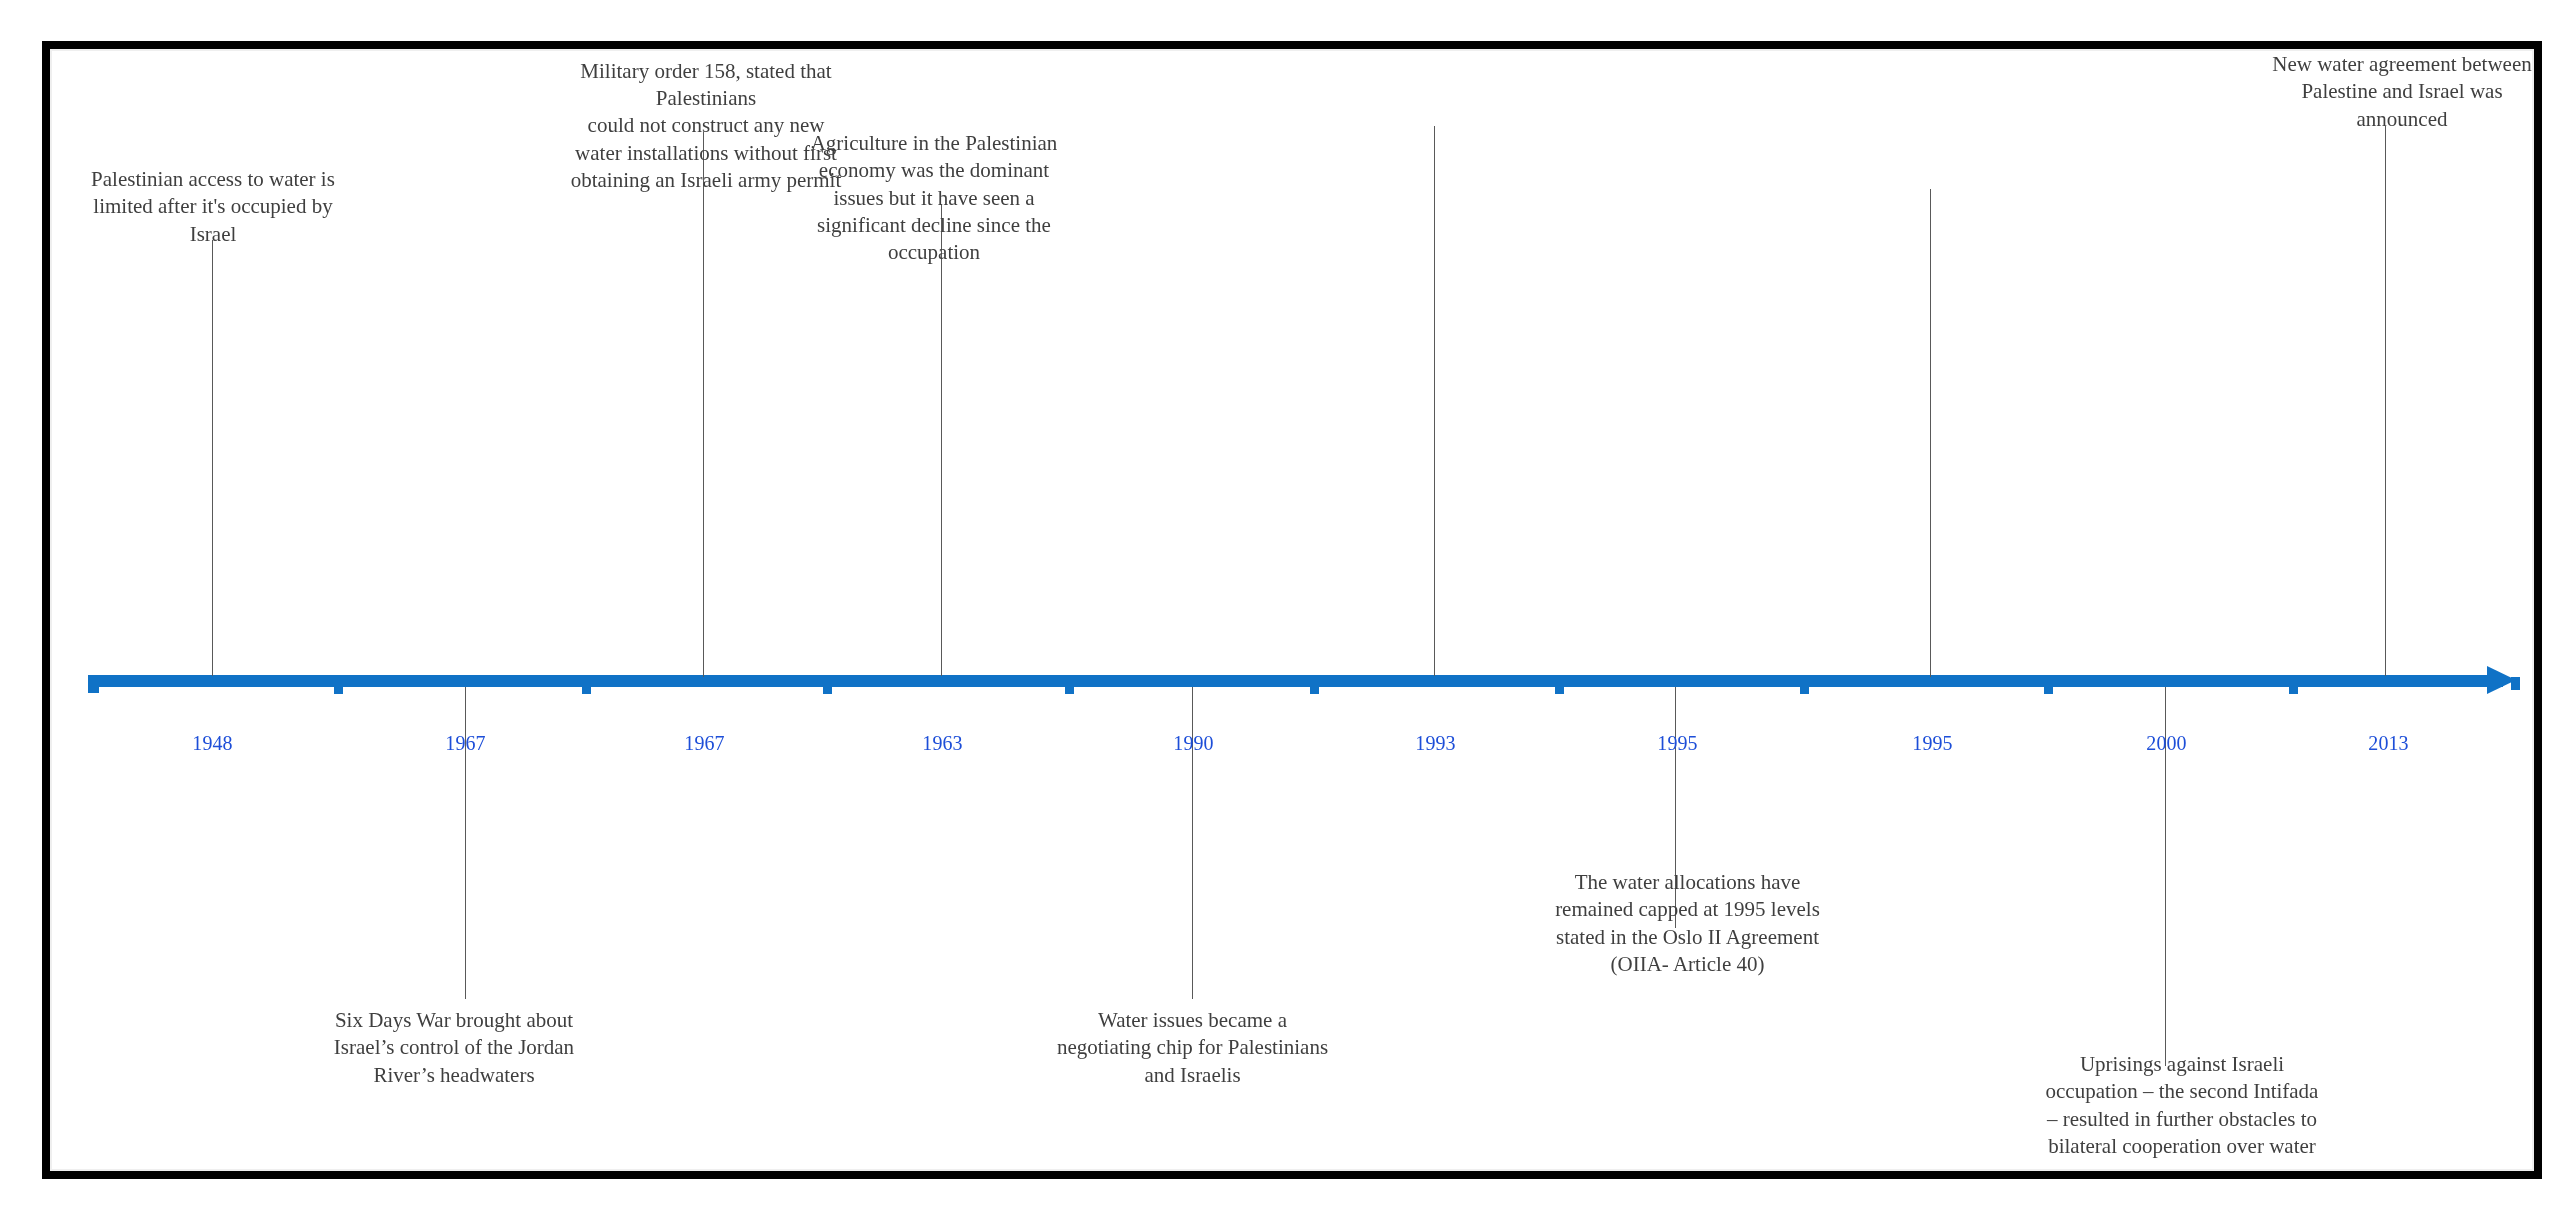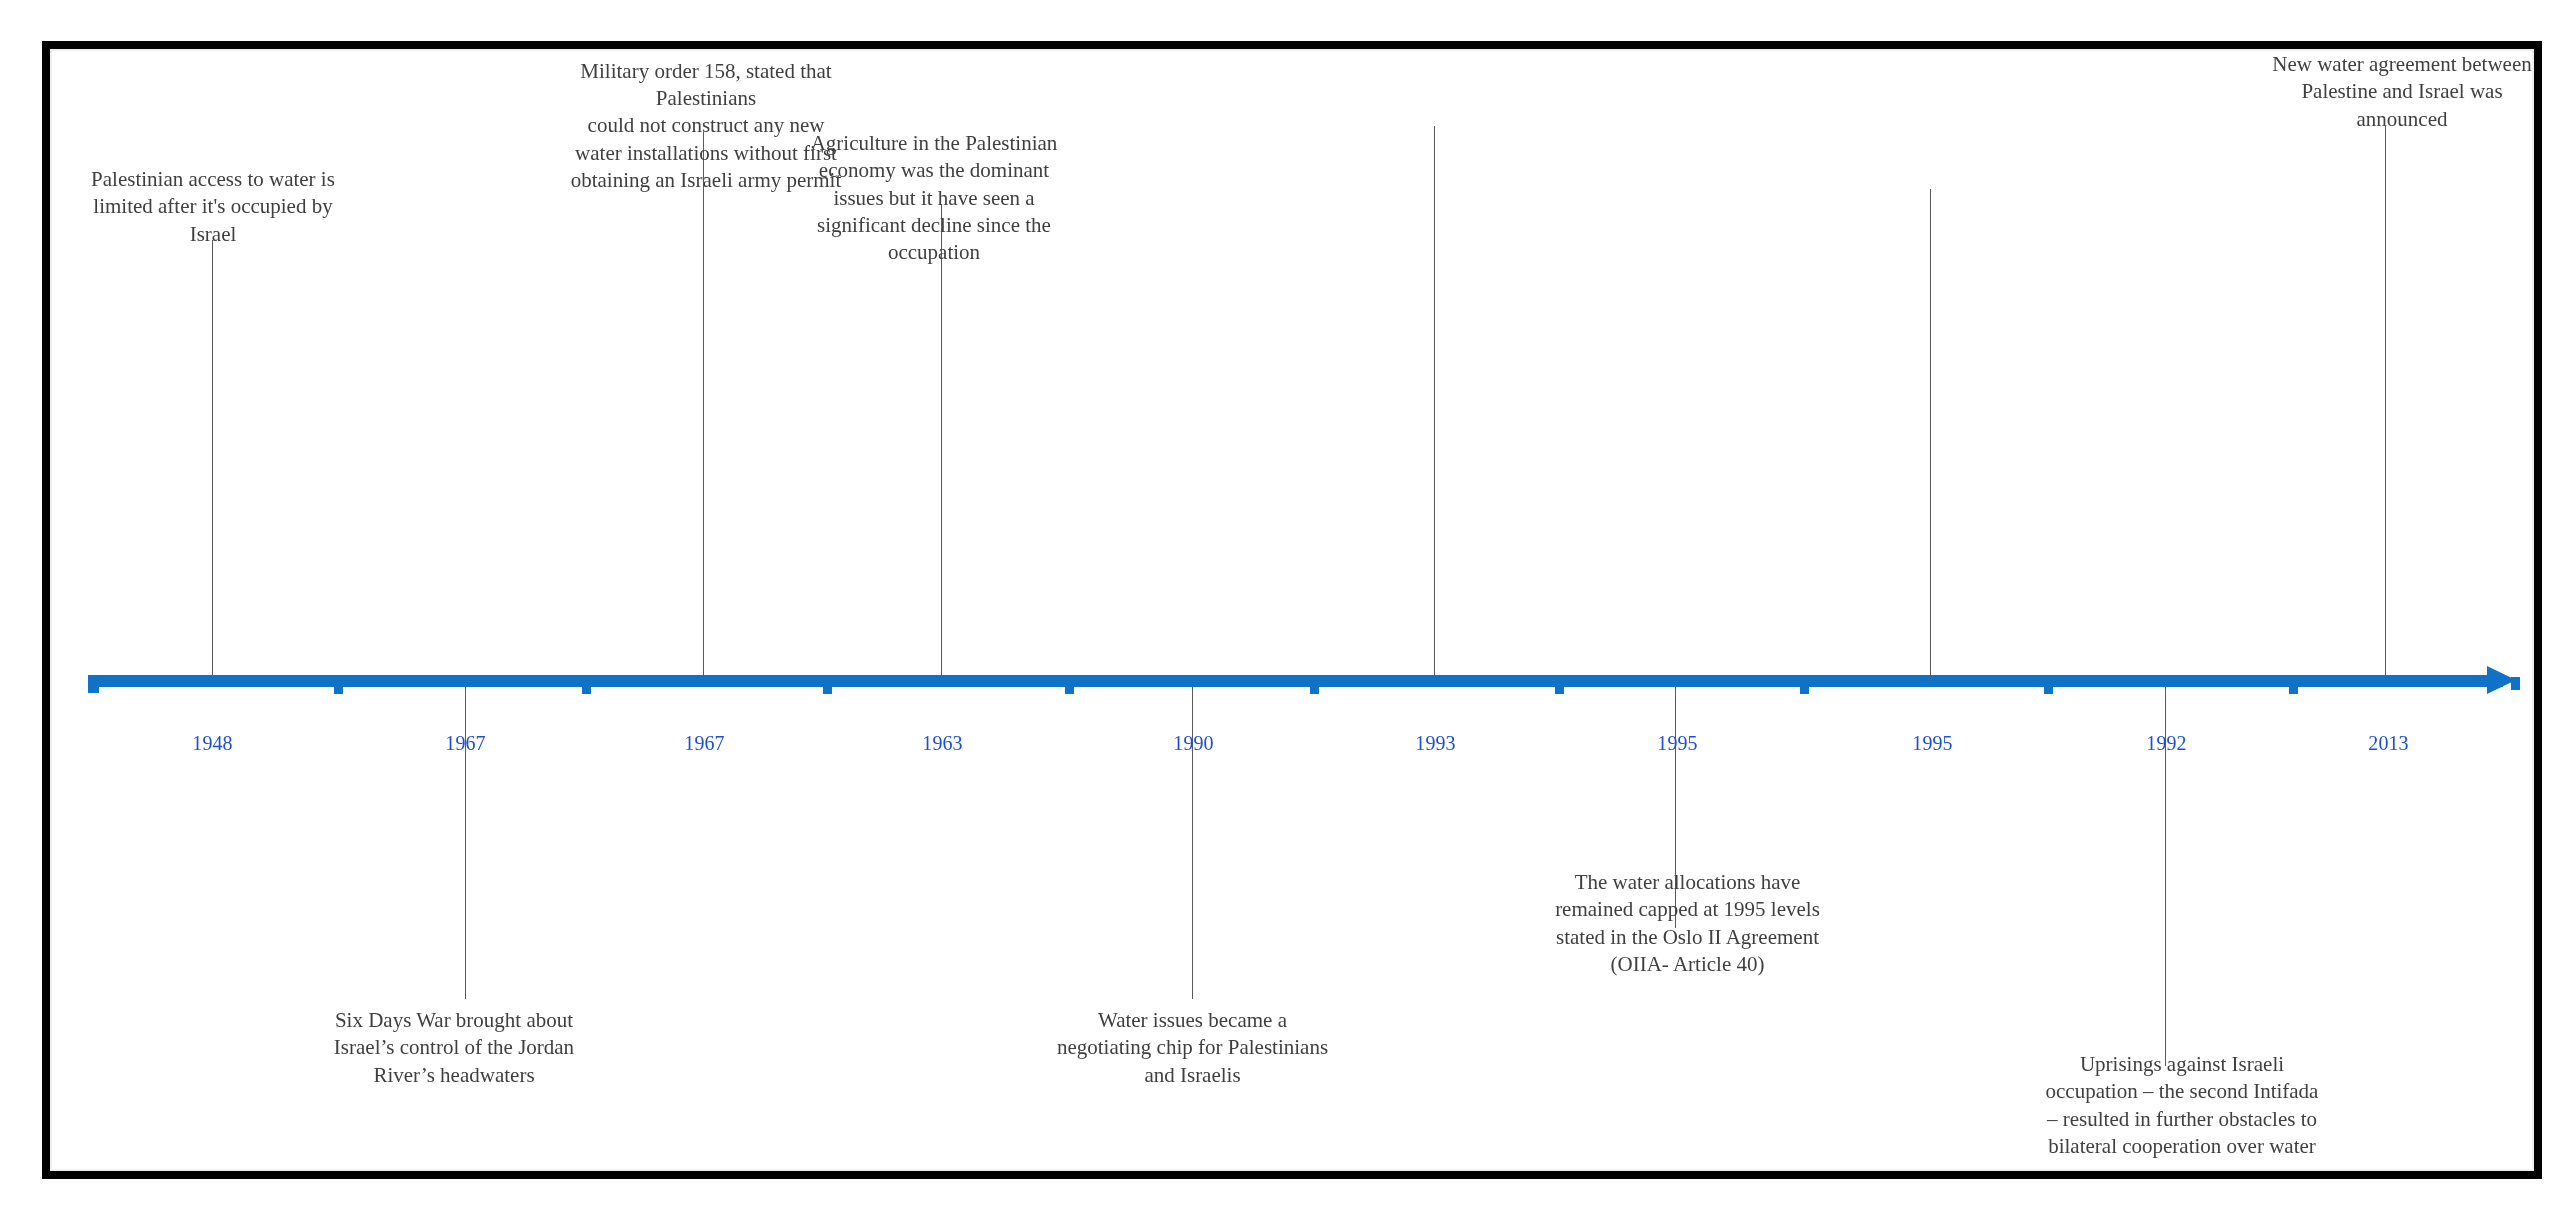"1992" div.year { text: 1992 -> 2000 }
